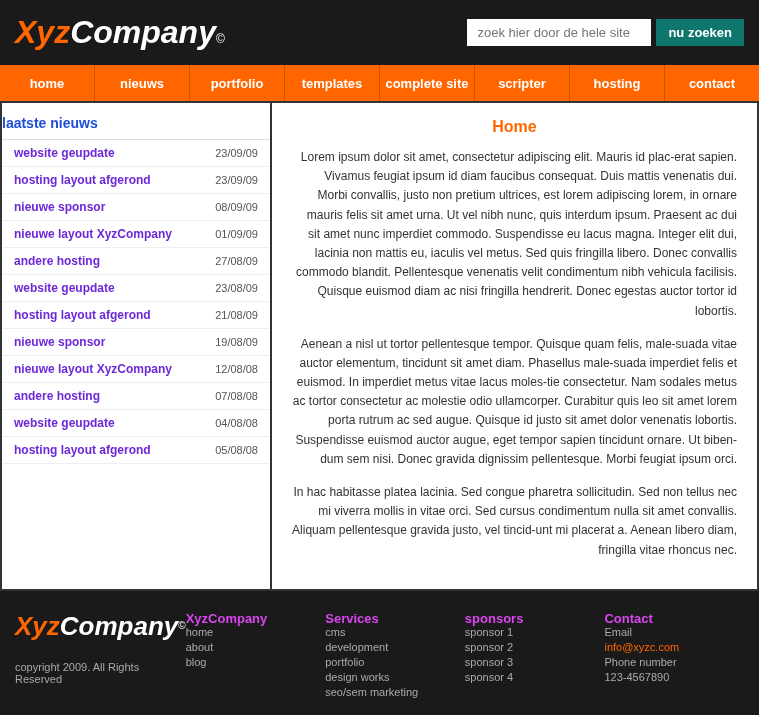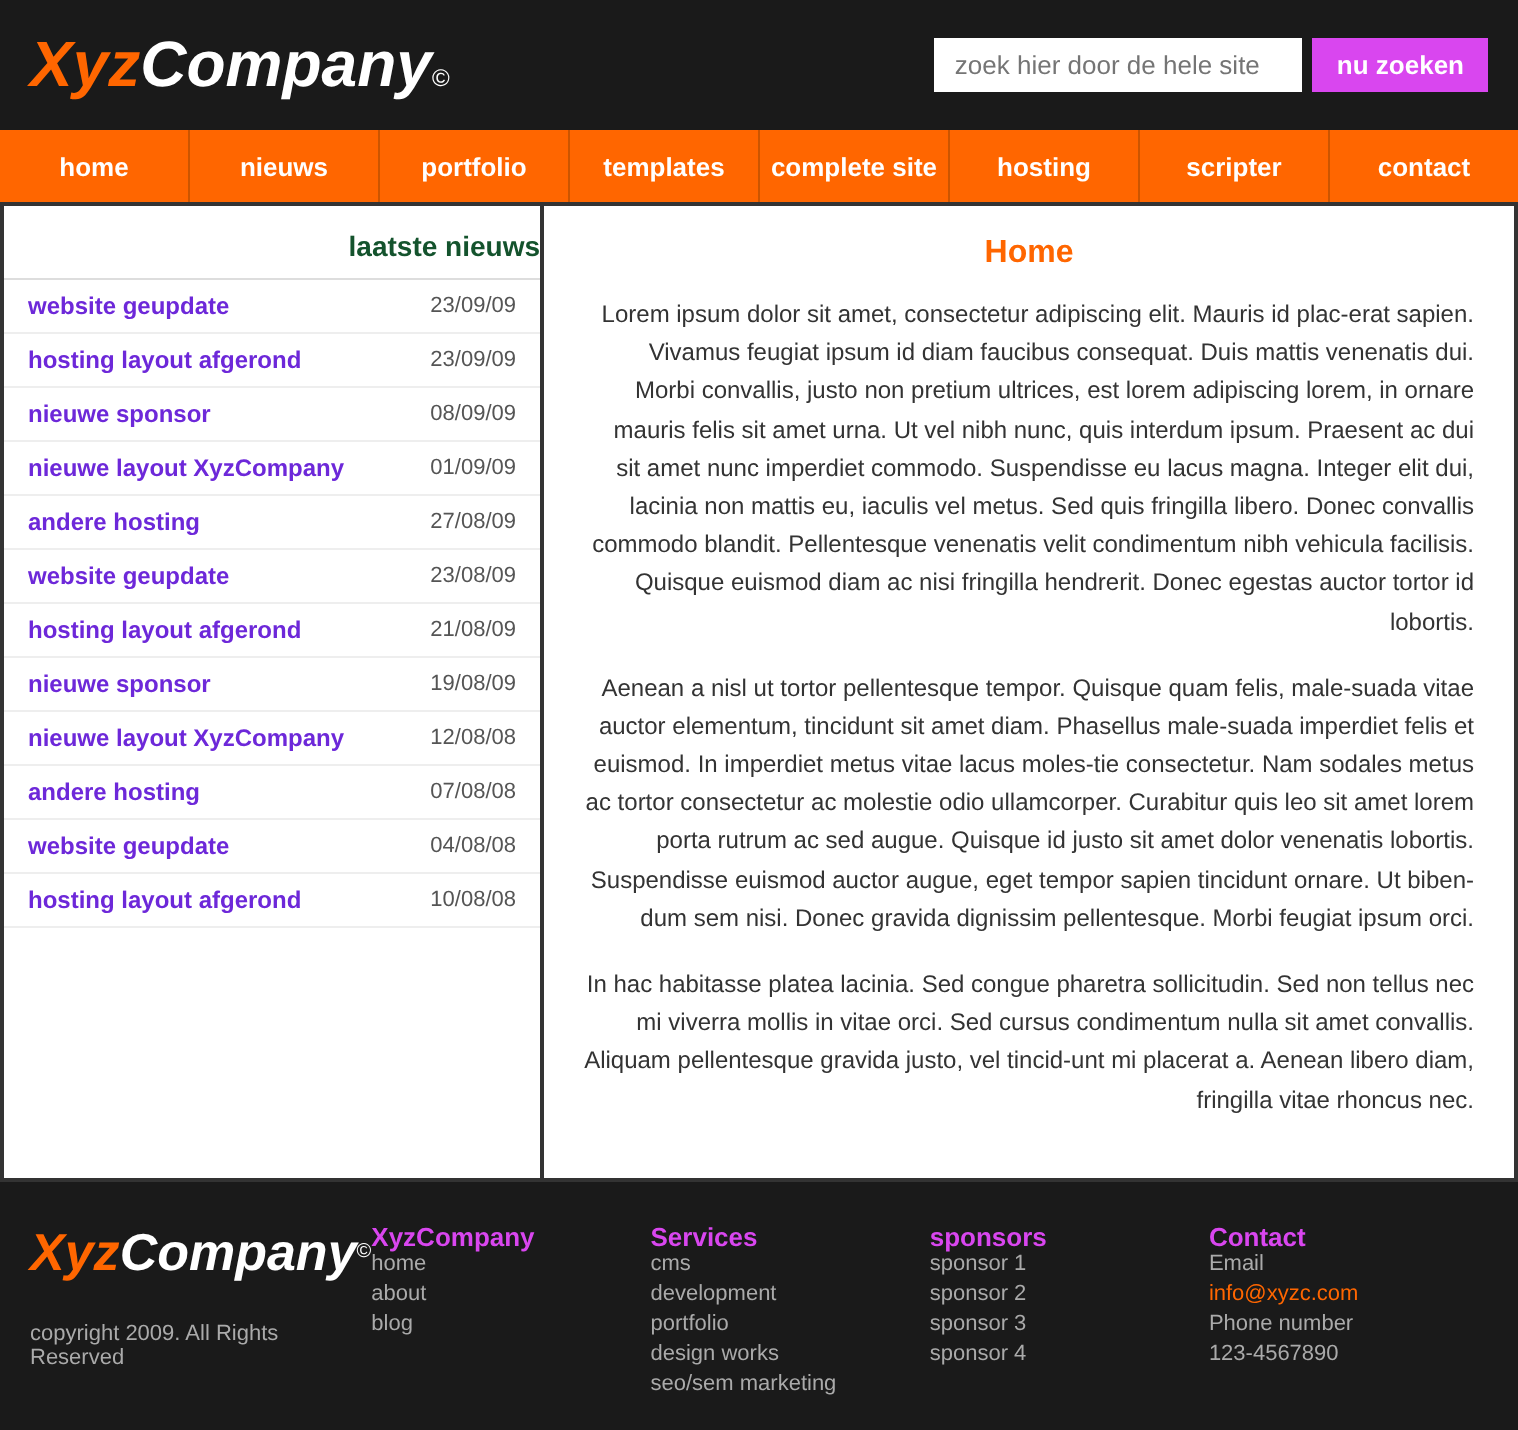"nu zoeken" #search-button { background: #d946ef -> #0f766e }
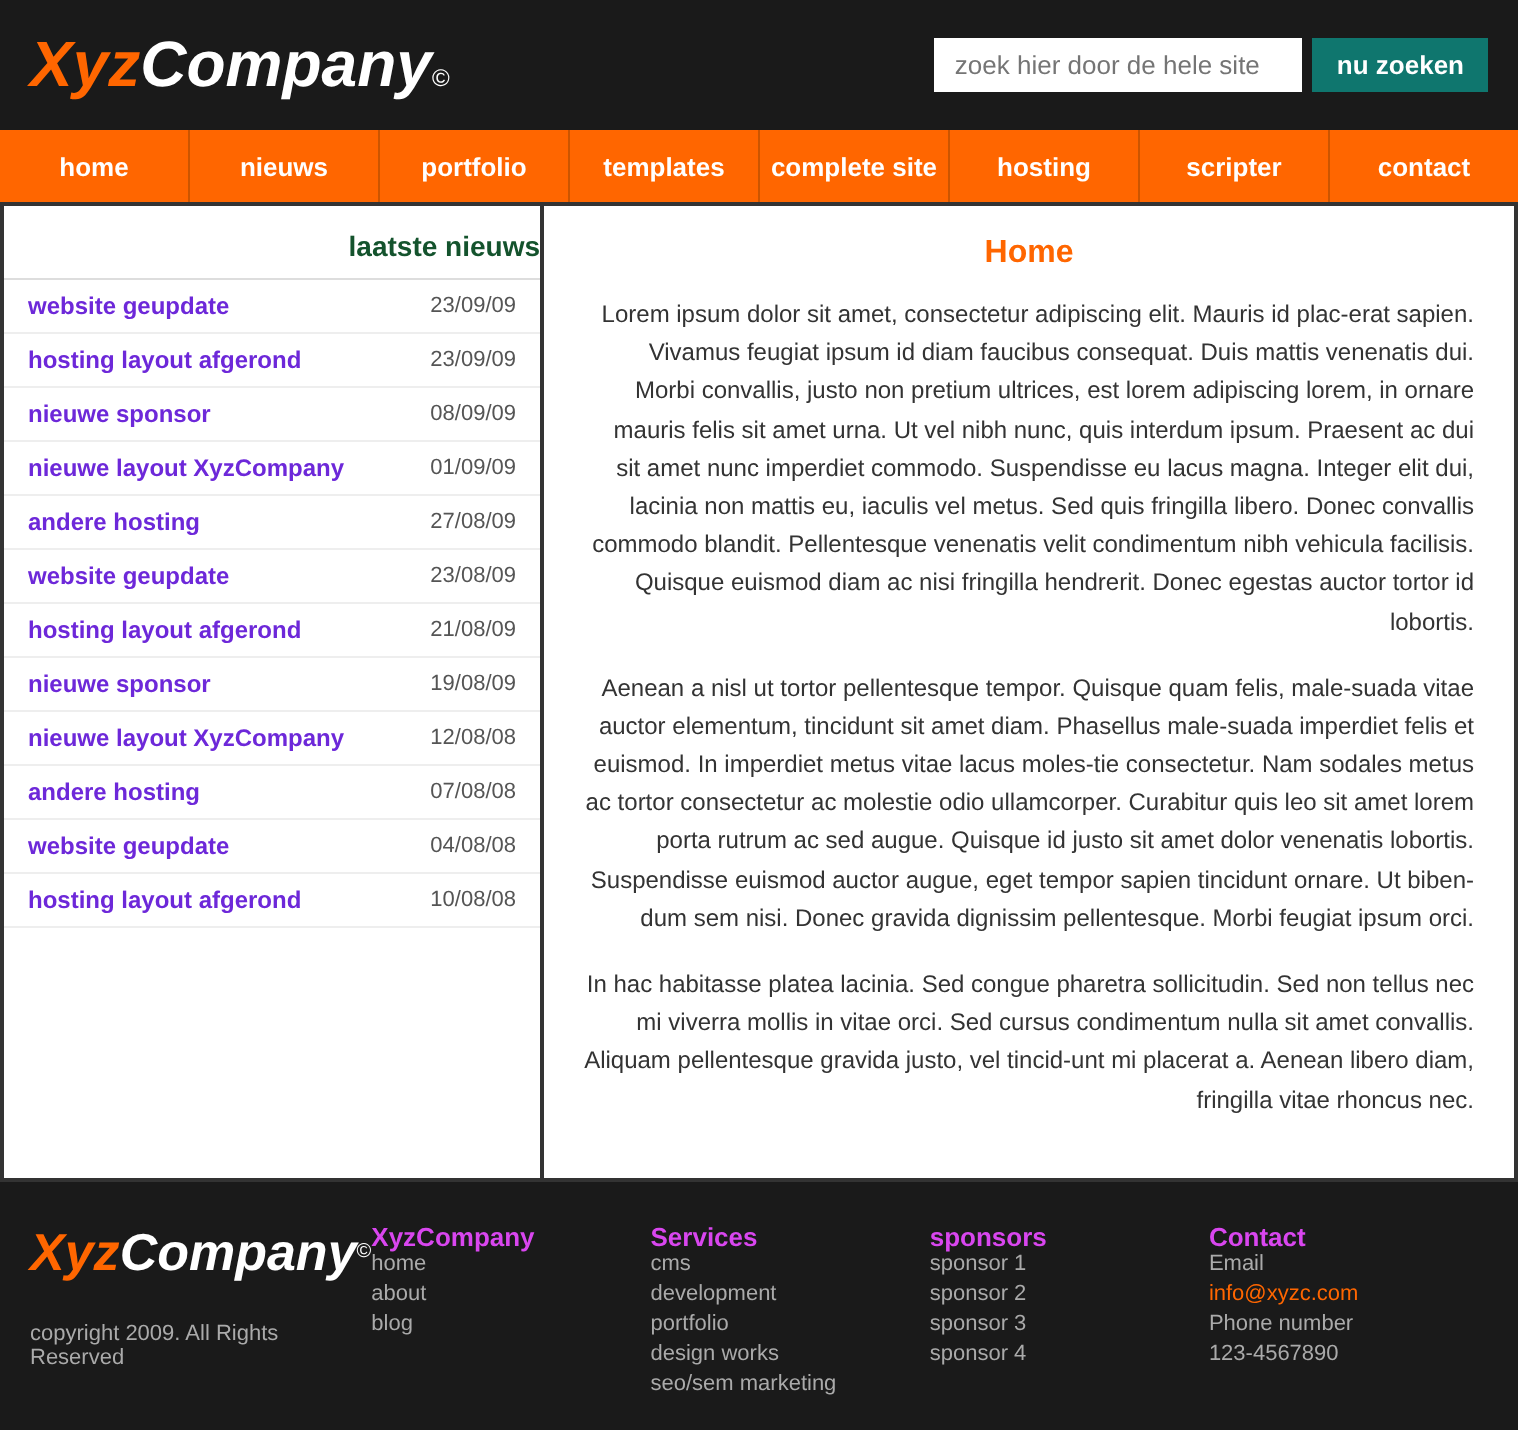"hosting" a.nav-item { order: before "scripter" -> after "scripter" }
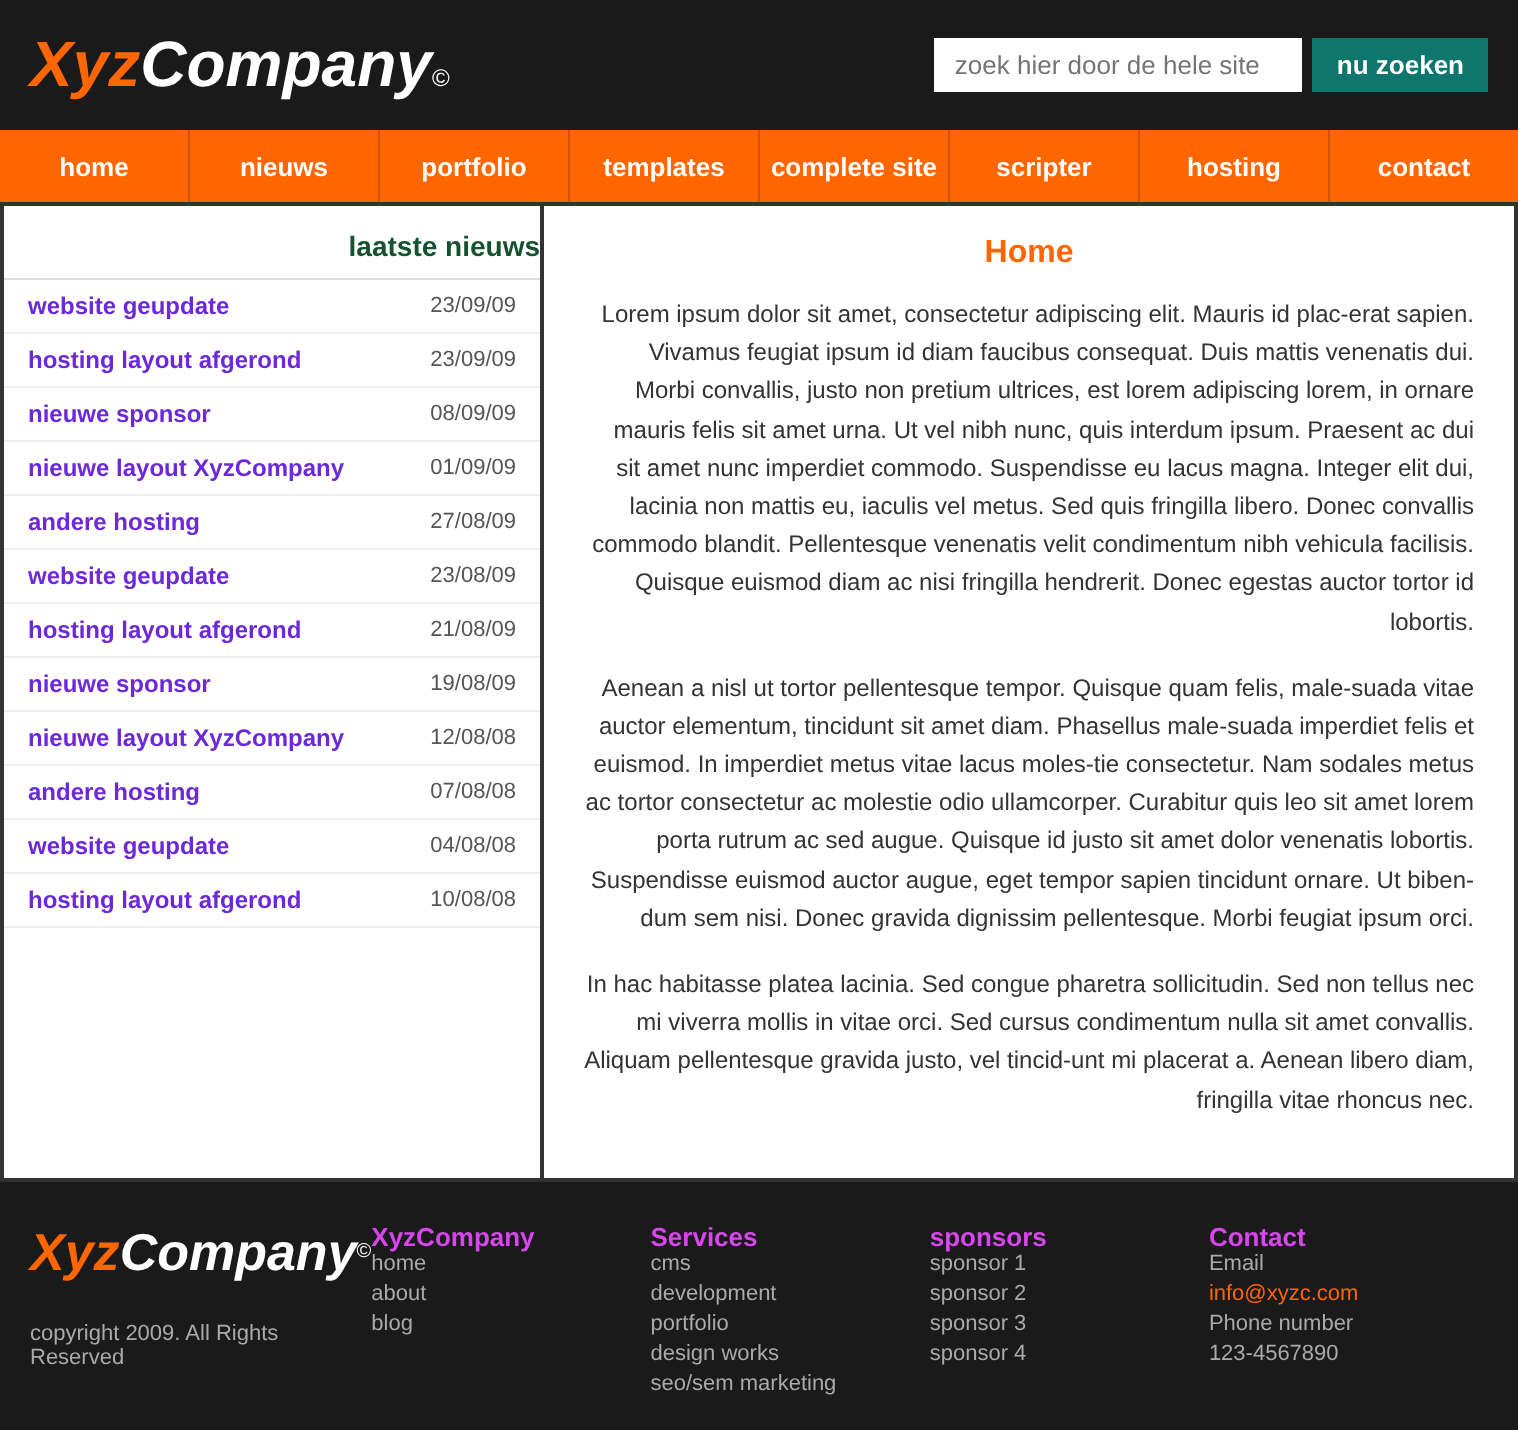"laatste nieuws" #sidebar-title { color: #14532d -> #1d4ed8; text-align: right -> left }
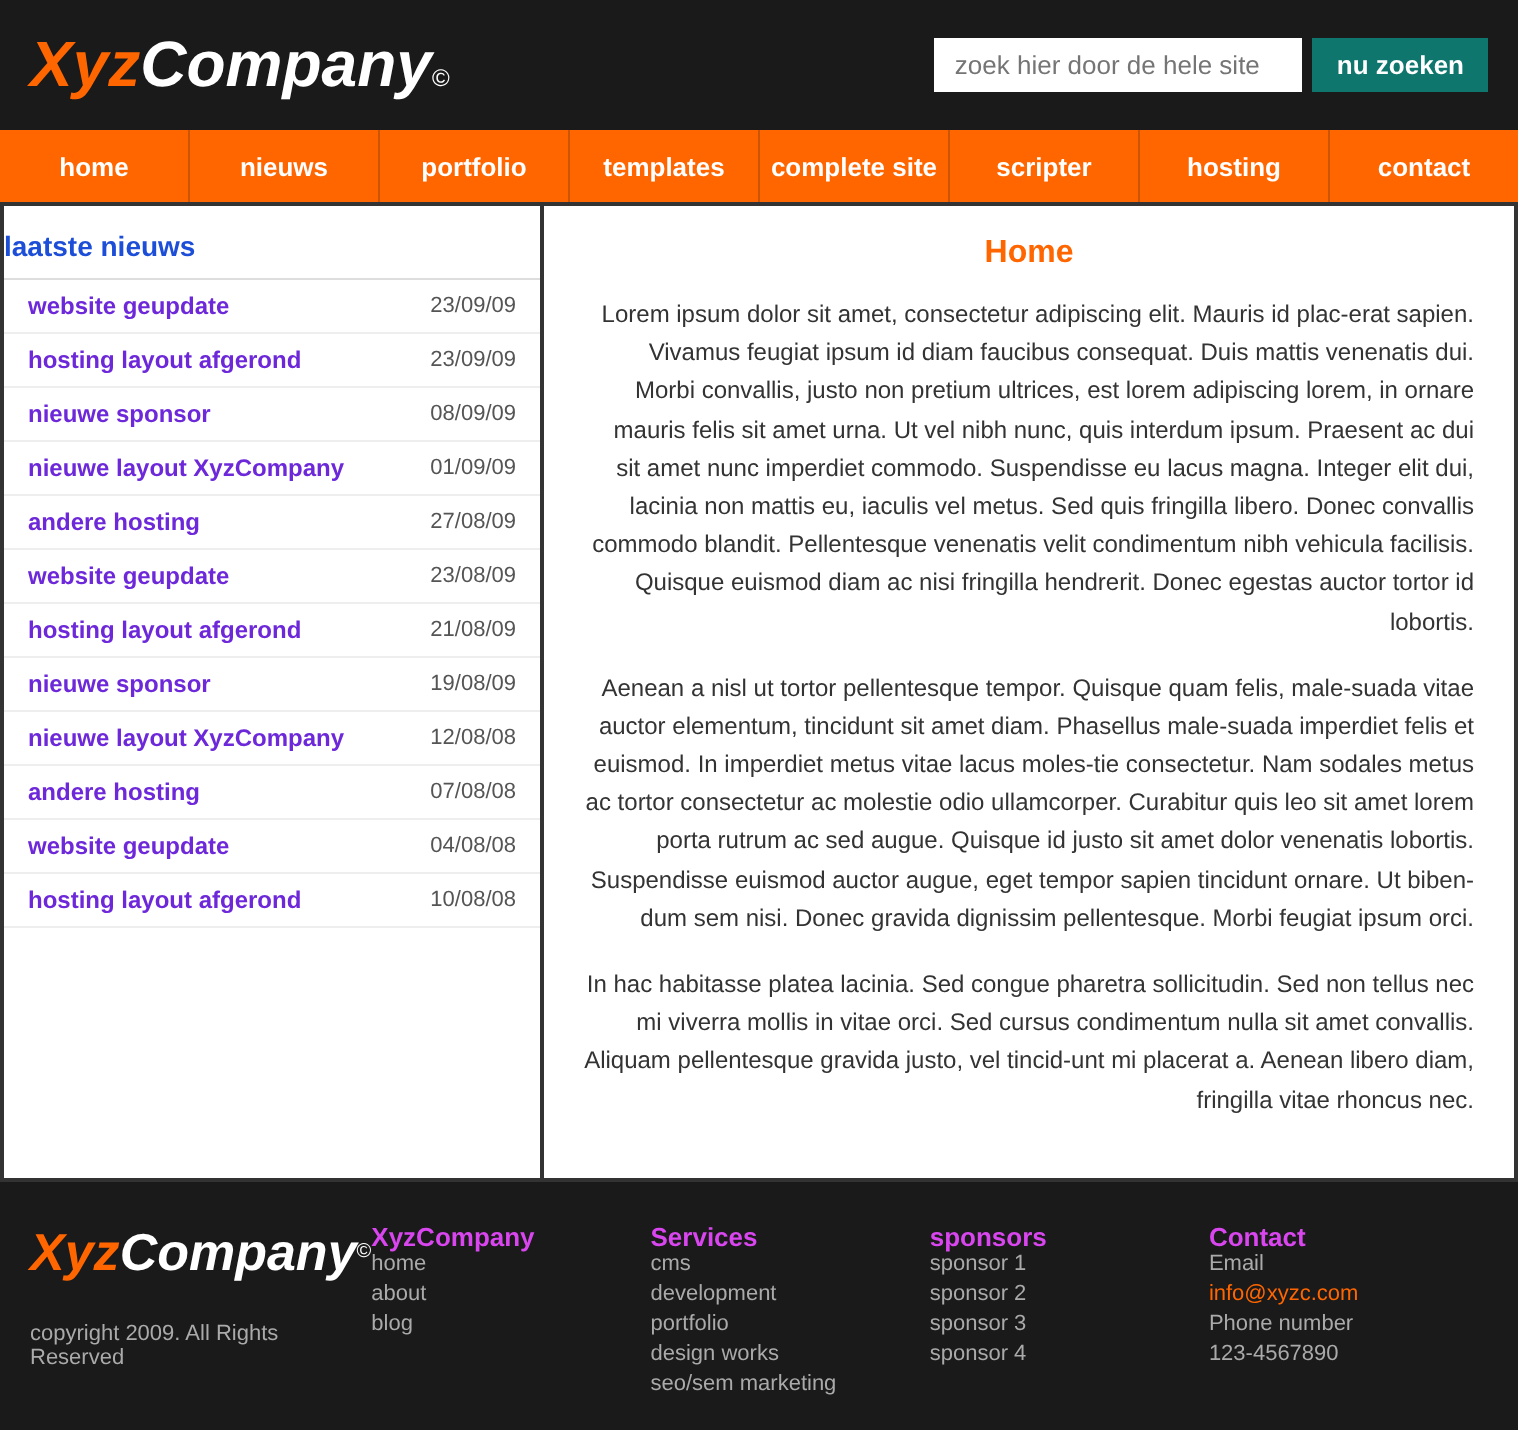"10/08/08" span.news-item-date { text: 10/08/08 -> 05/08/08 }
